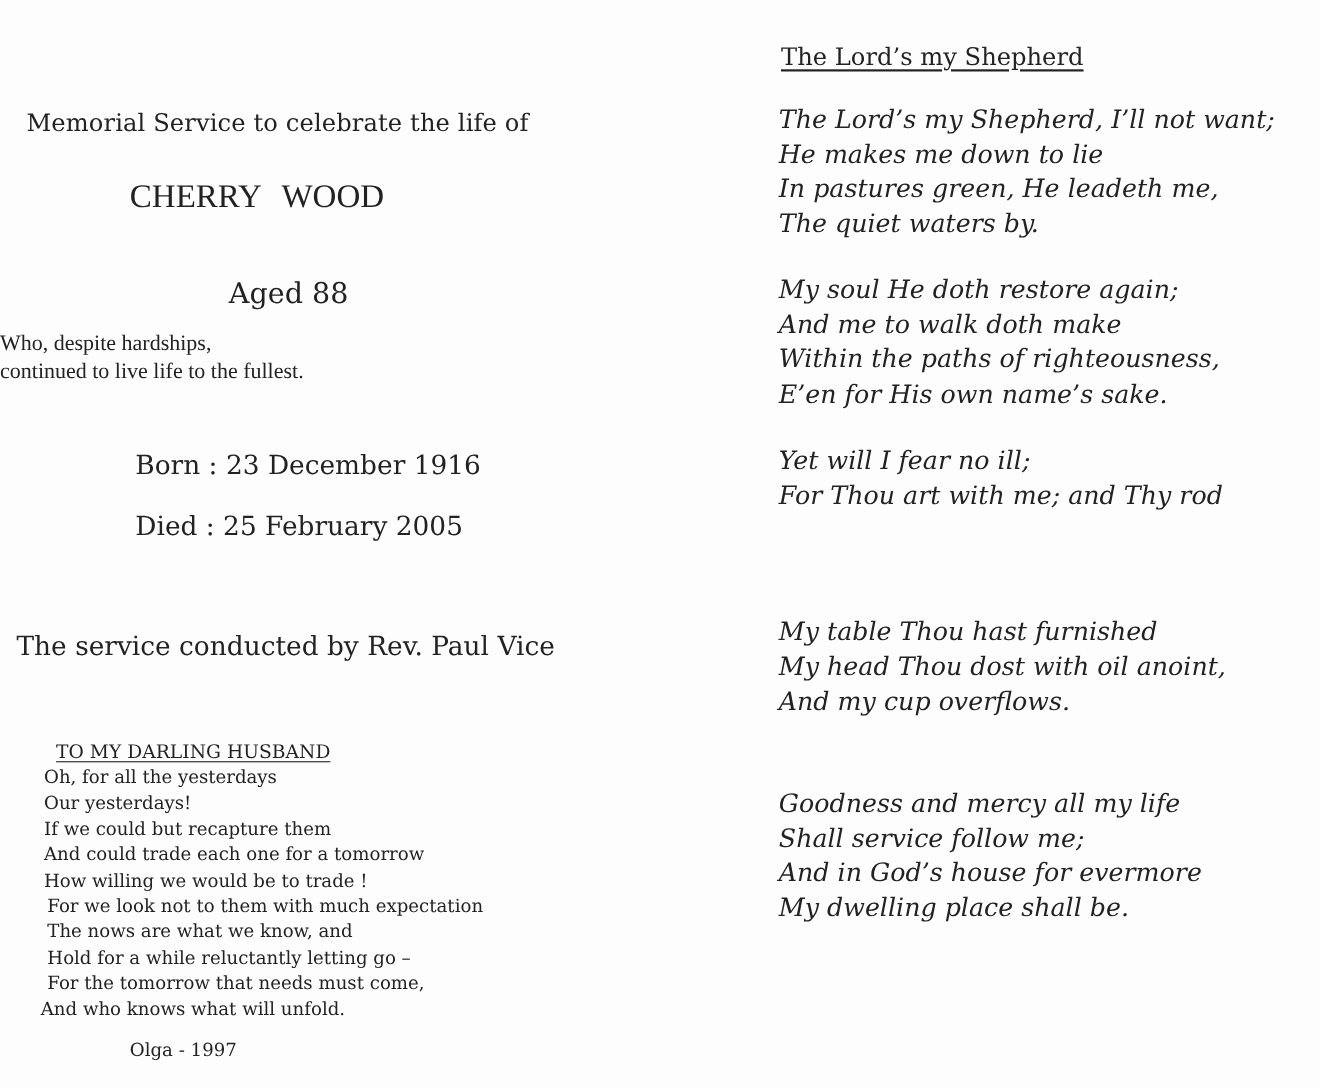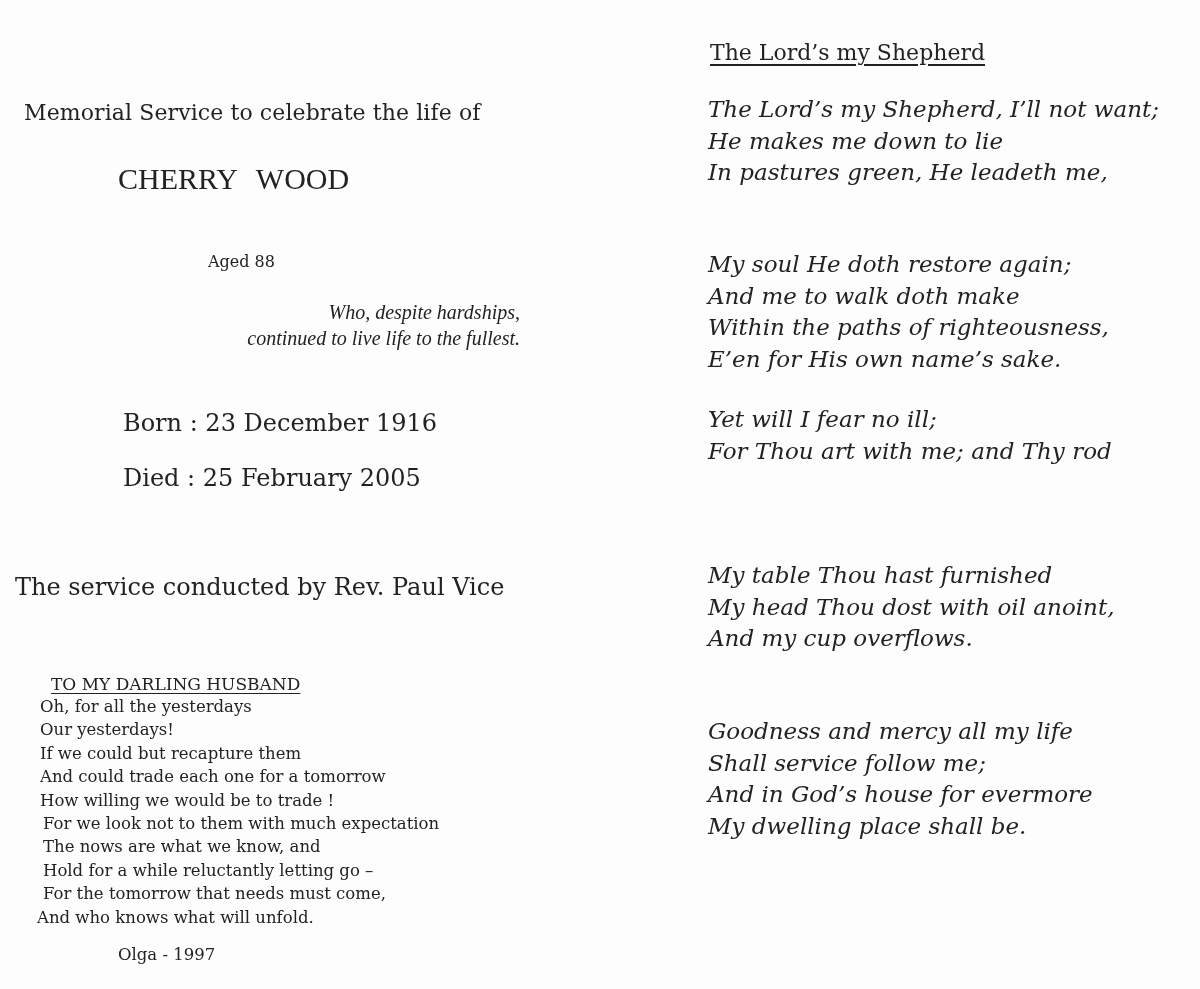"The quiet waters by." div { html: none -> <div>The quiet waters by.</div> }
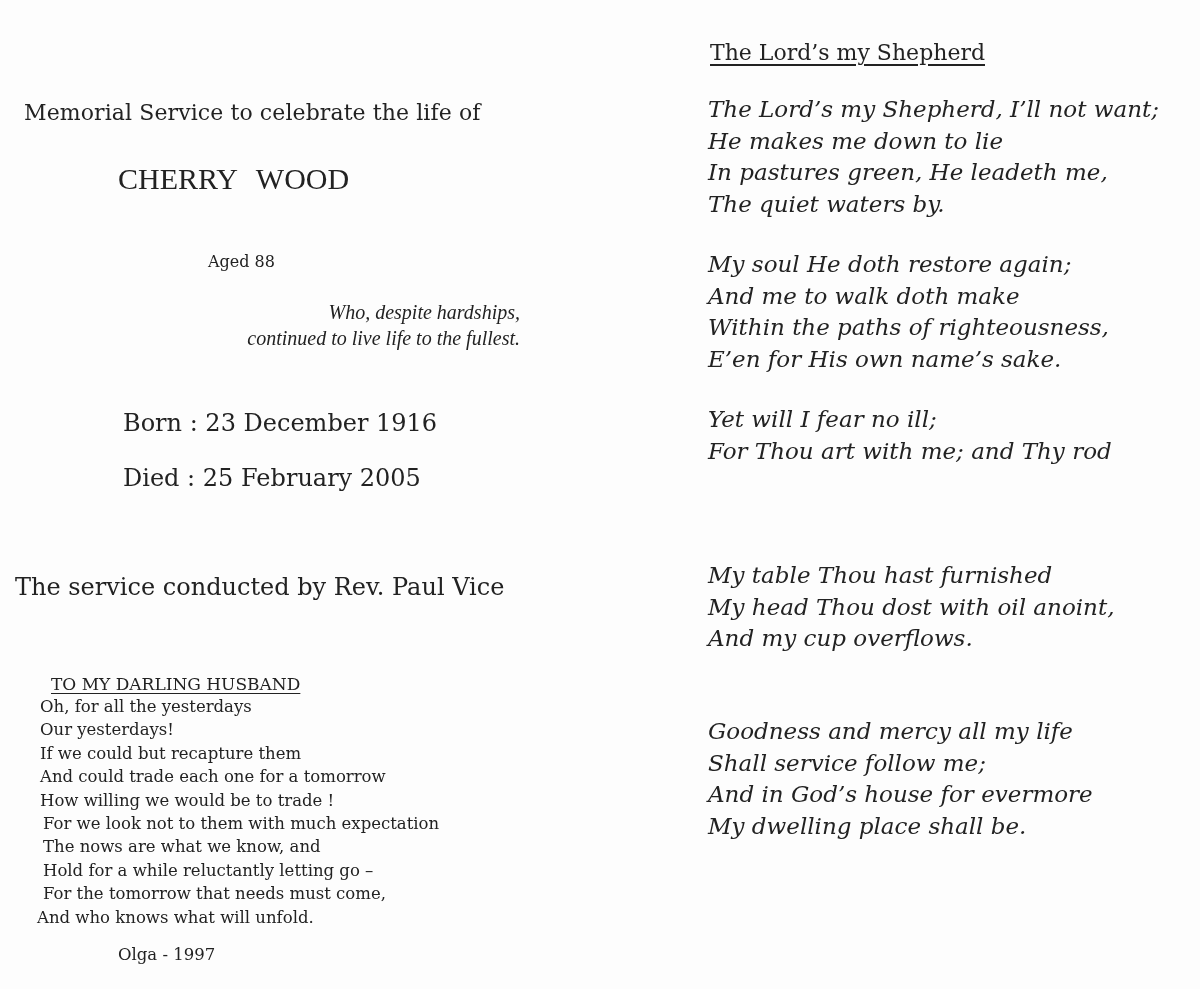"Aged 88" .aged { font-size: 16px -> 26px }
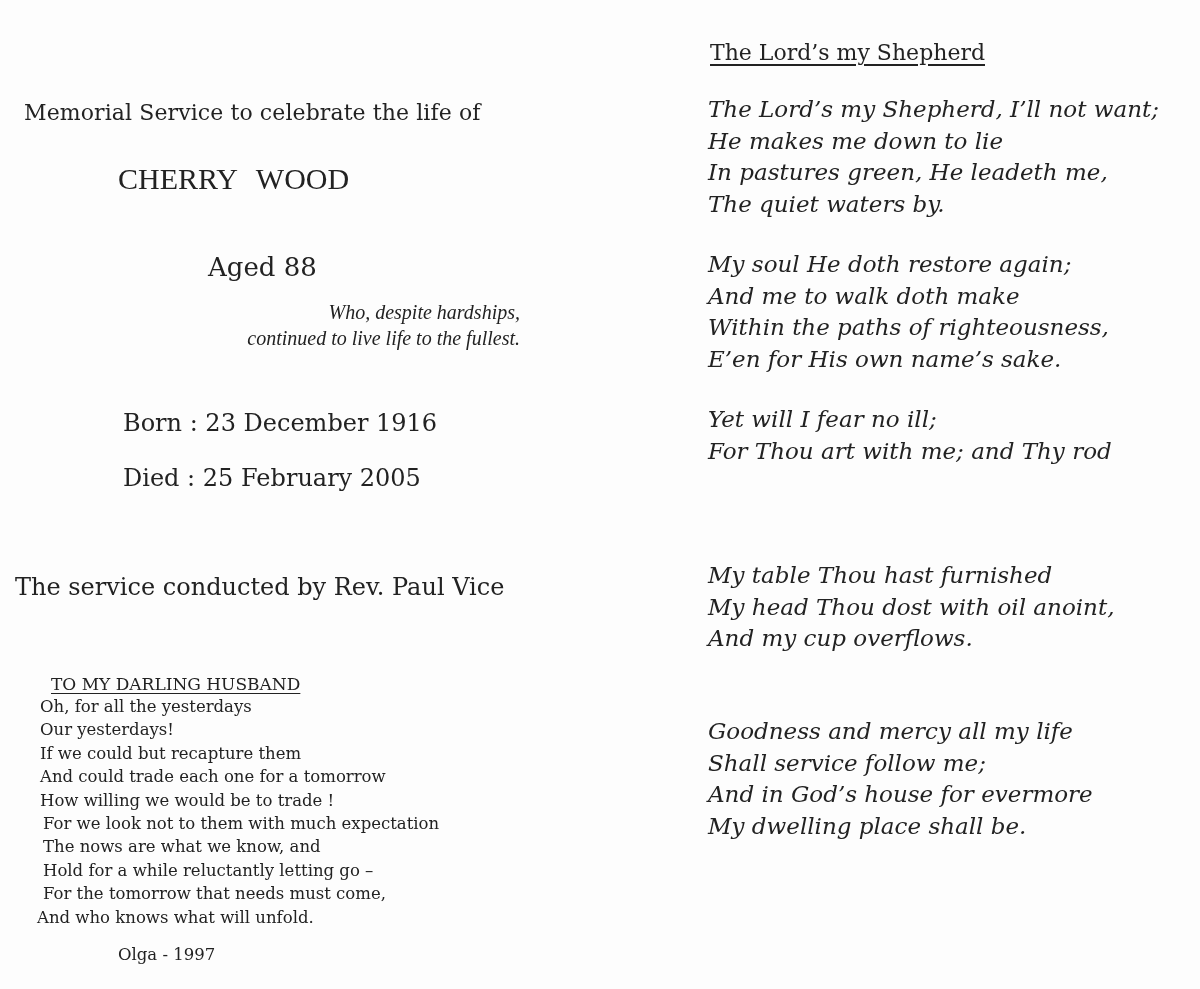"Who, despite hardships," .tagline { font-style: italic -> none; text-align: right -> left }
